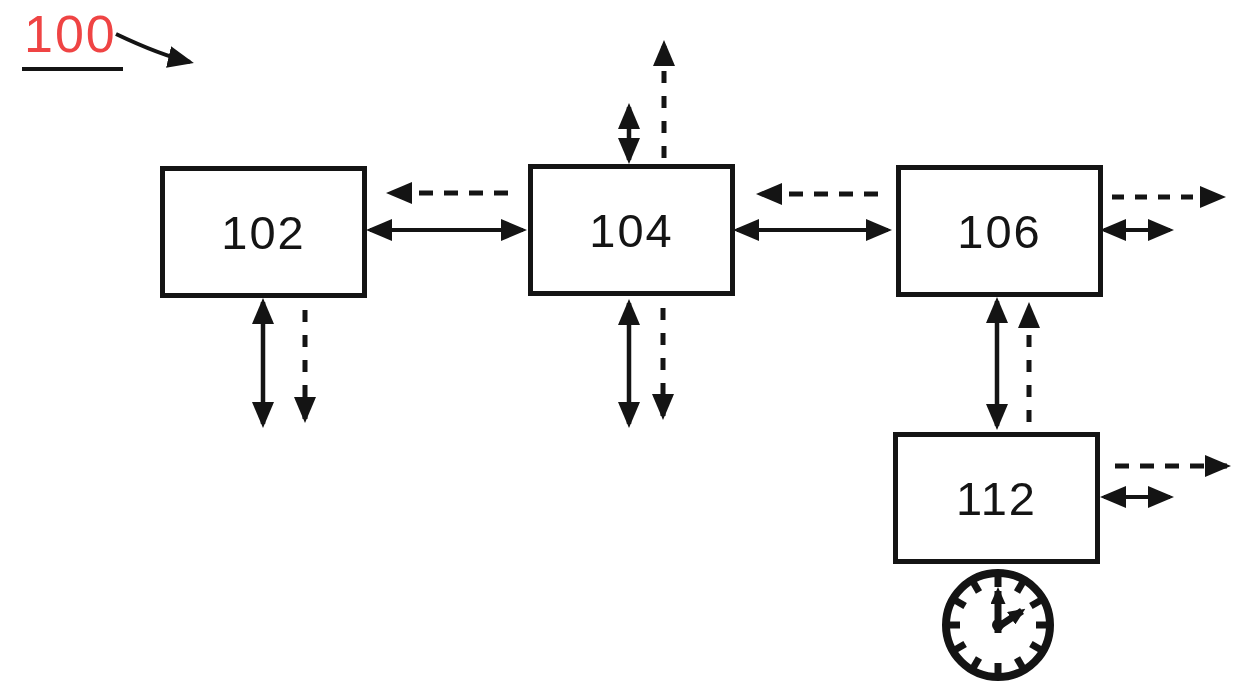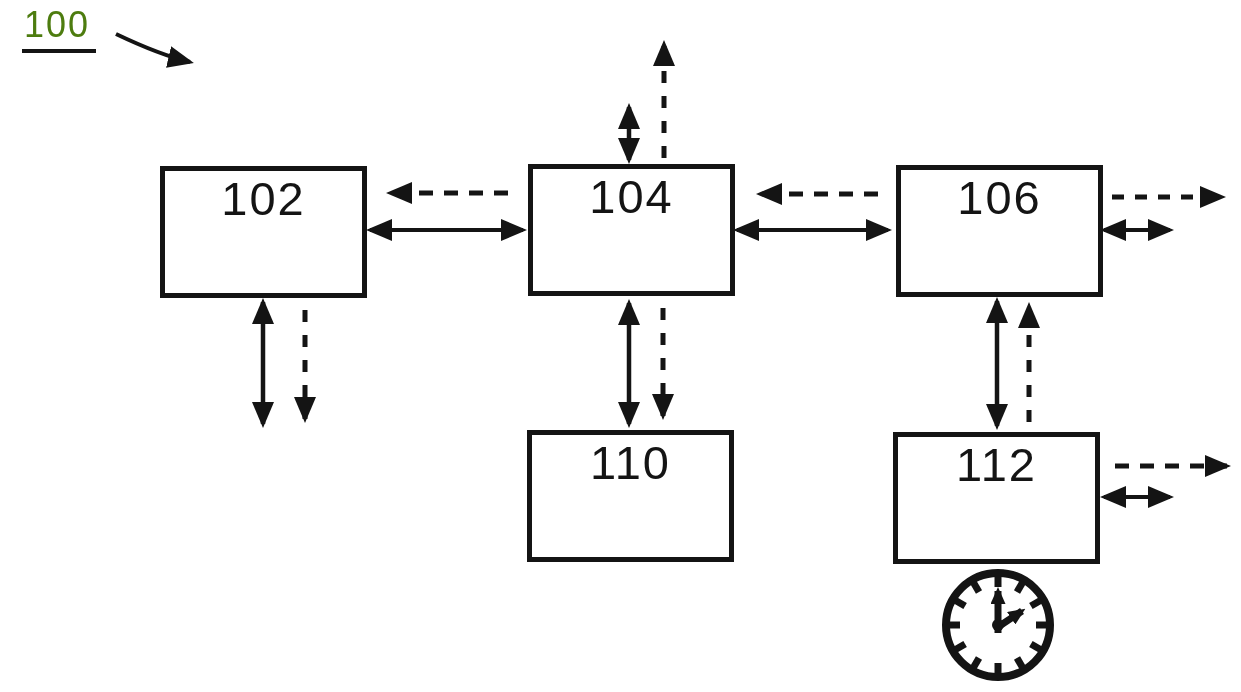"100" .ref-label { color: #4d7c0f -> #ef4444; font-size: 36px -> 52px }
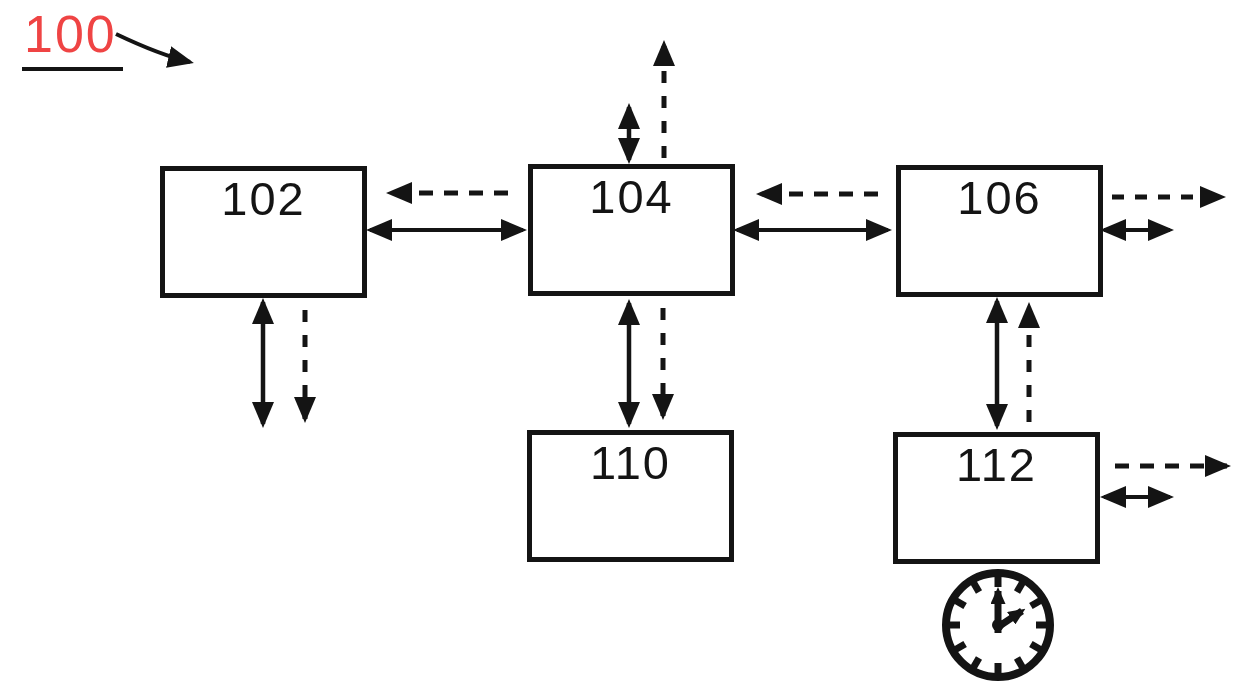"102" .block { align-items: none -> center }
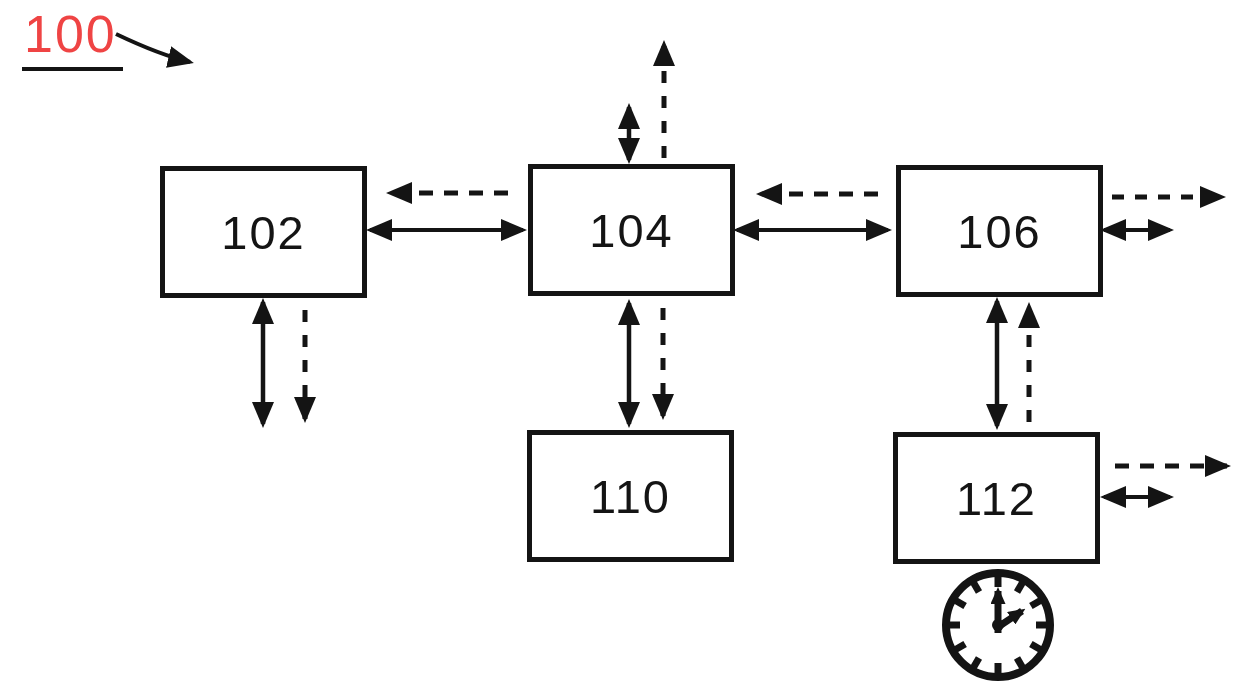"110" div.block { html: <div> <span>110</span> </div> -> none }
